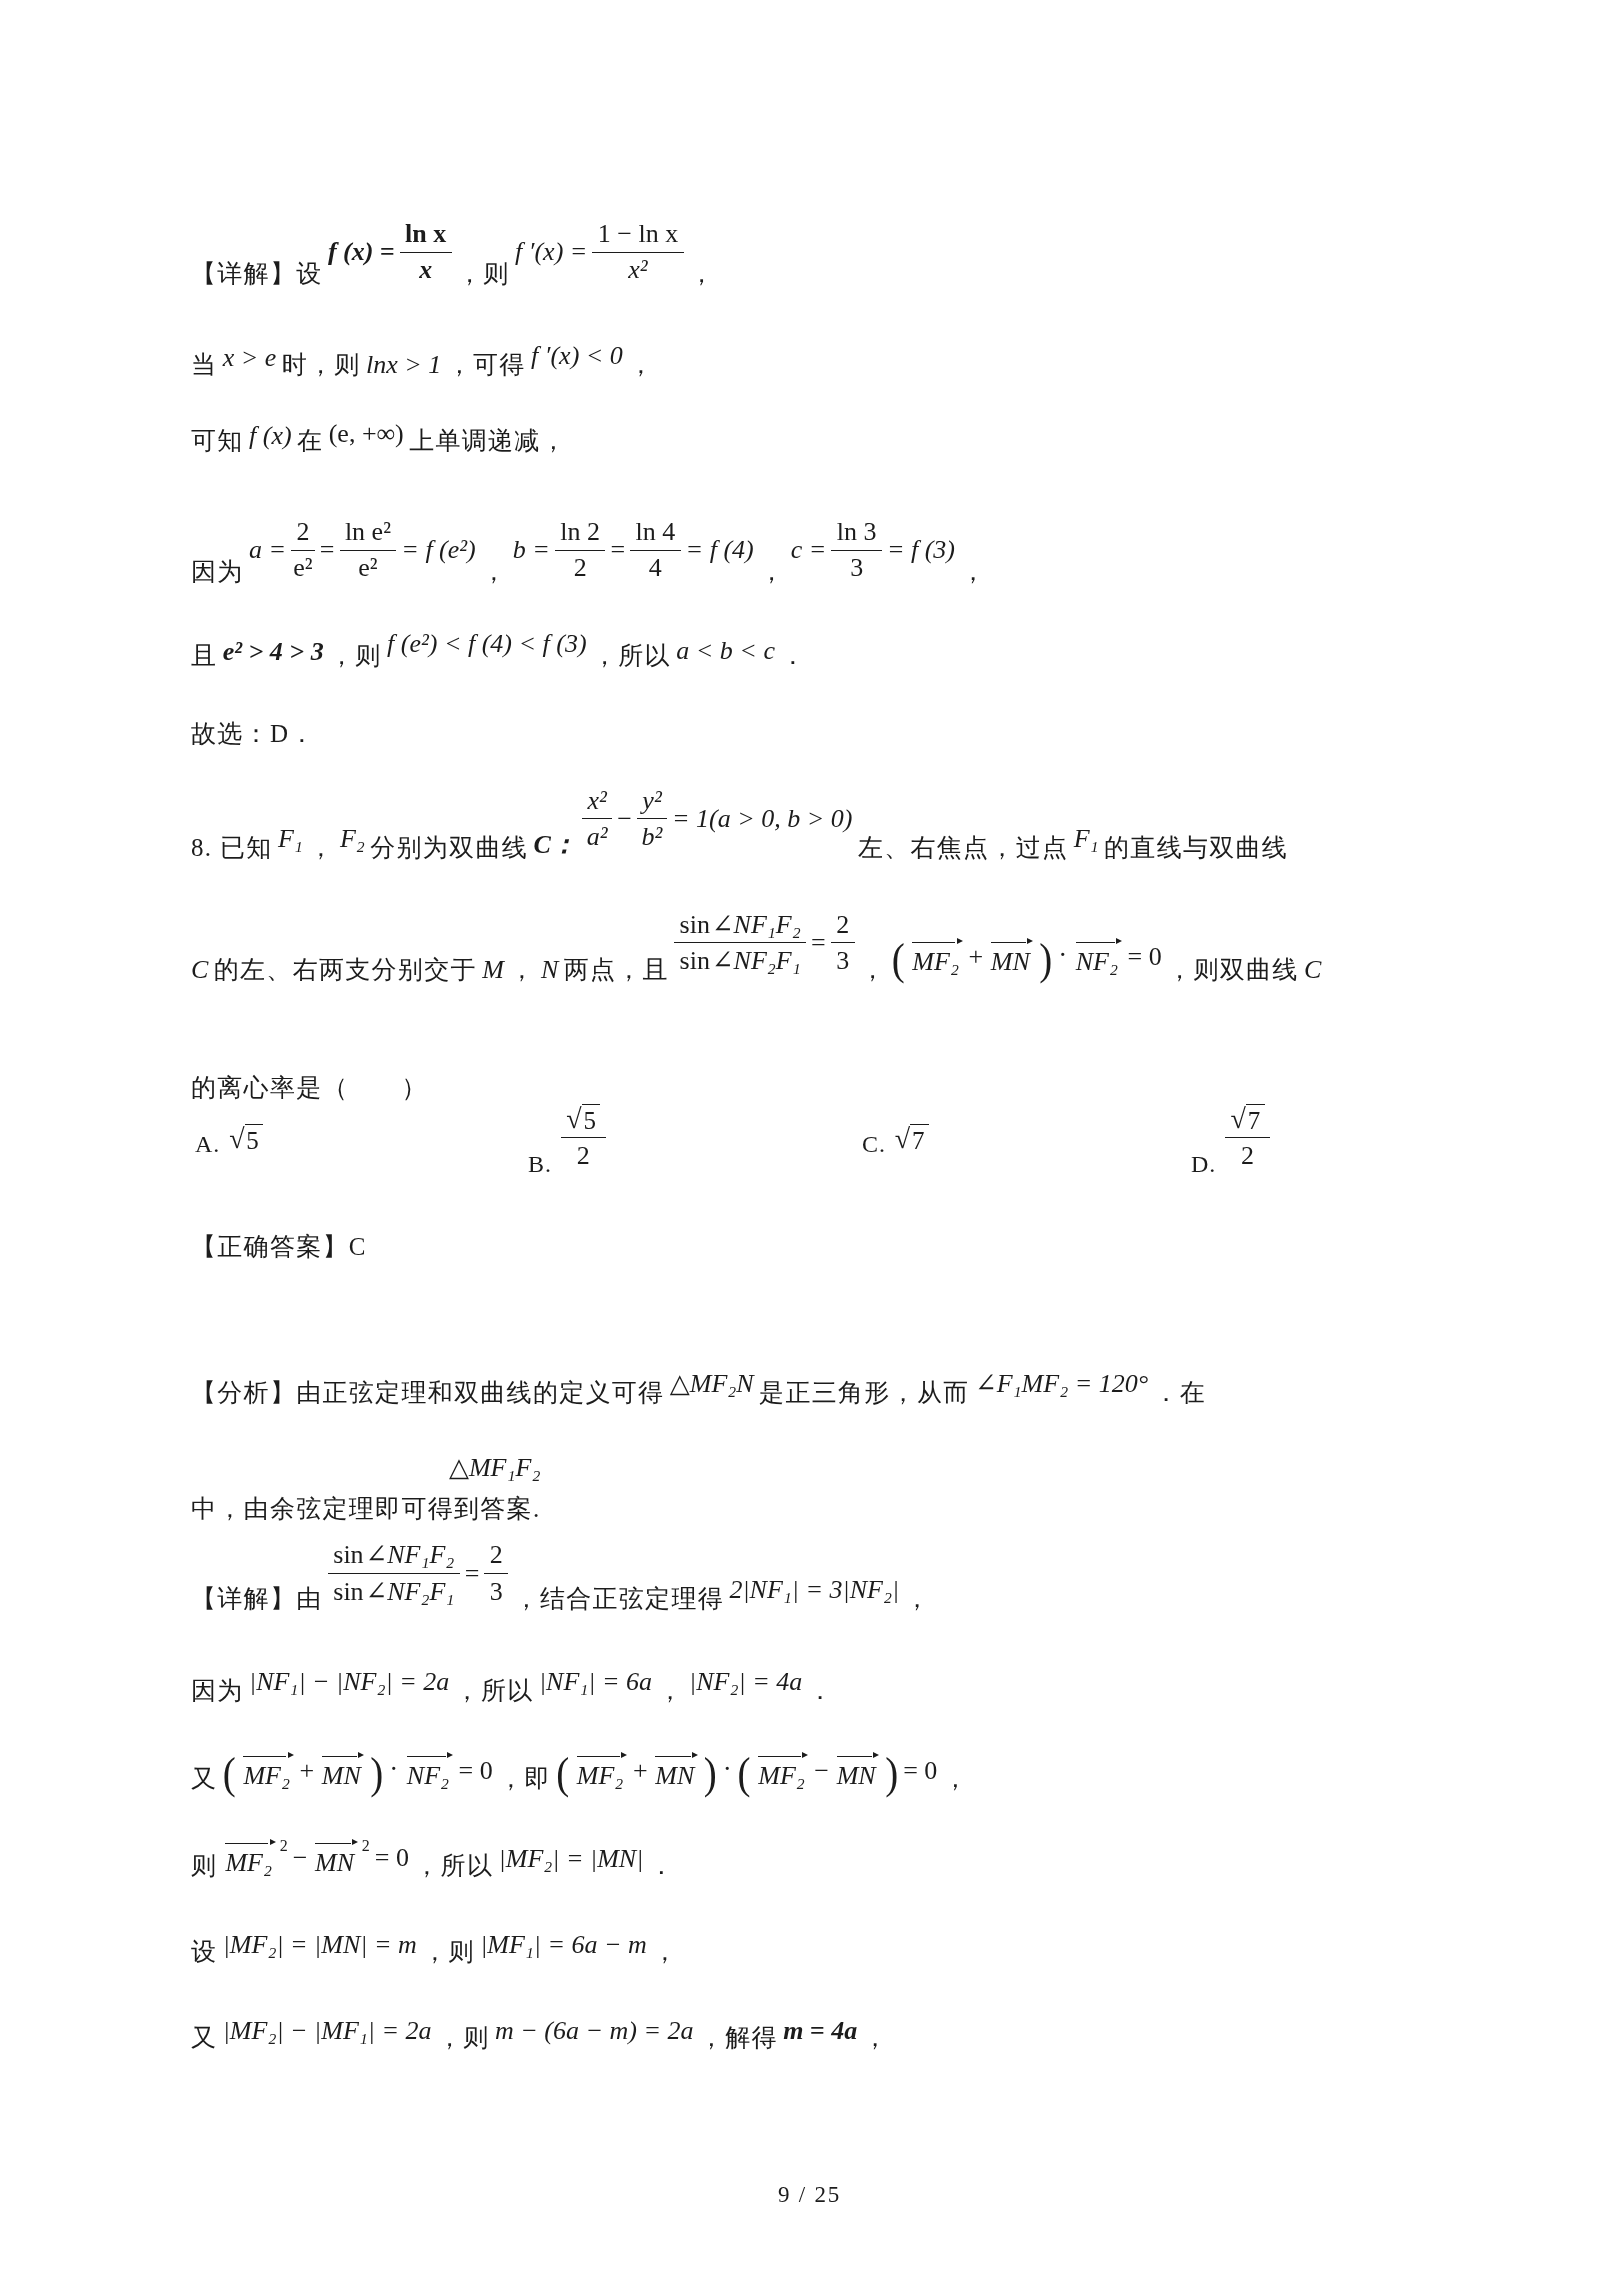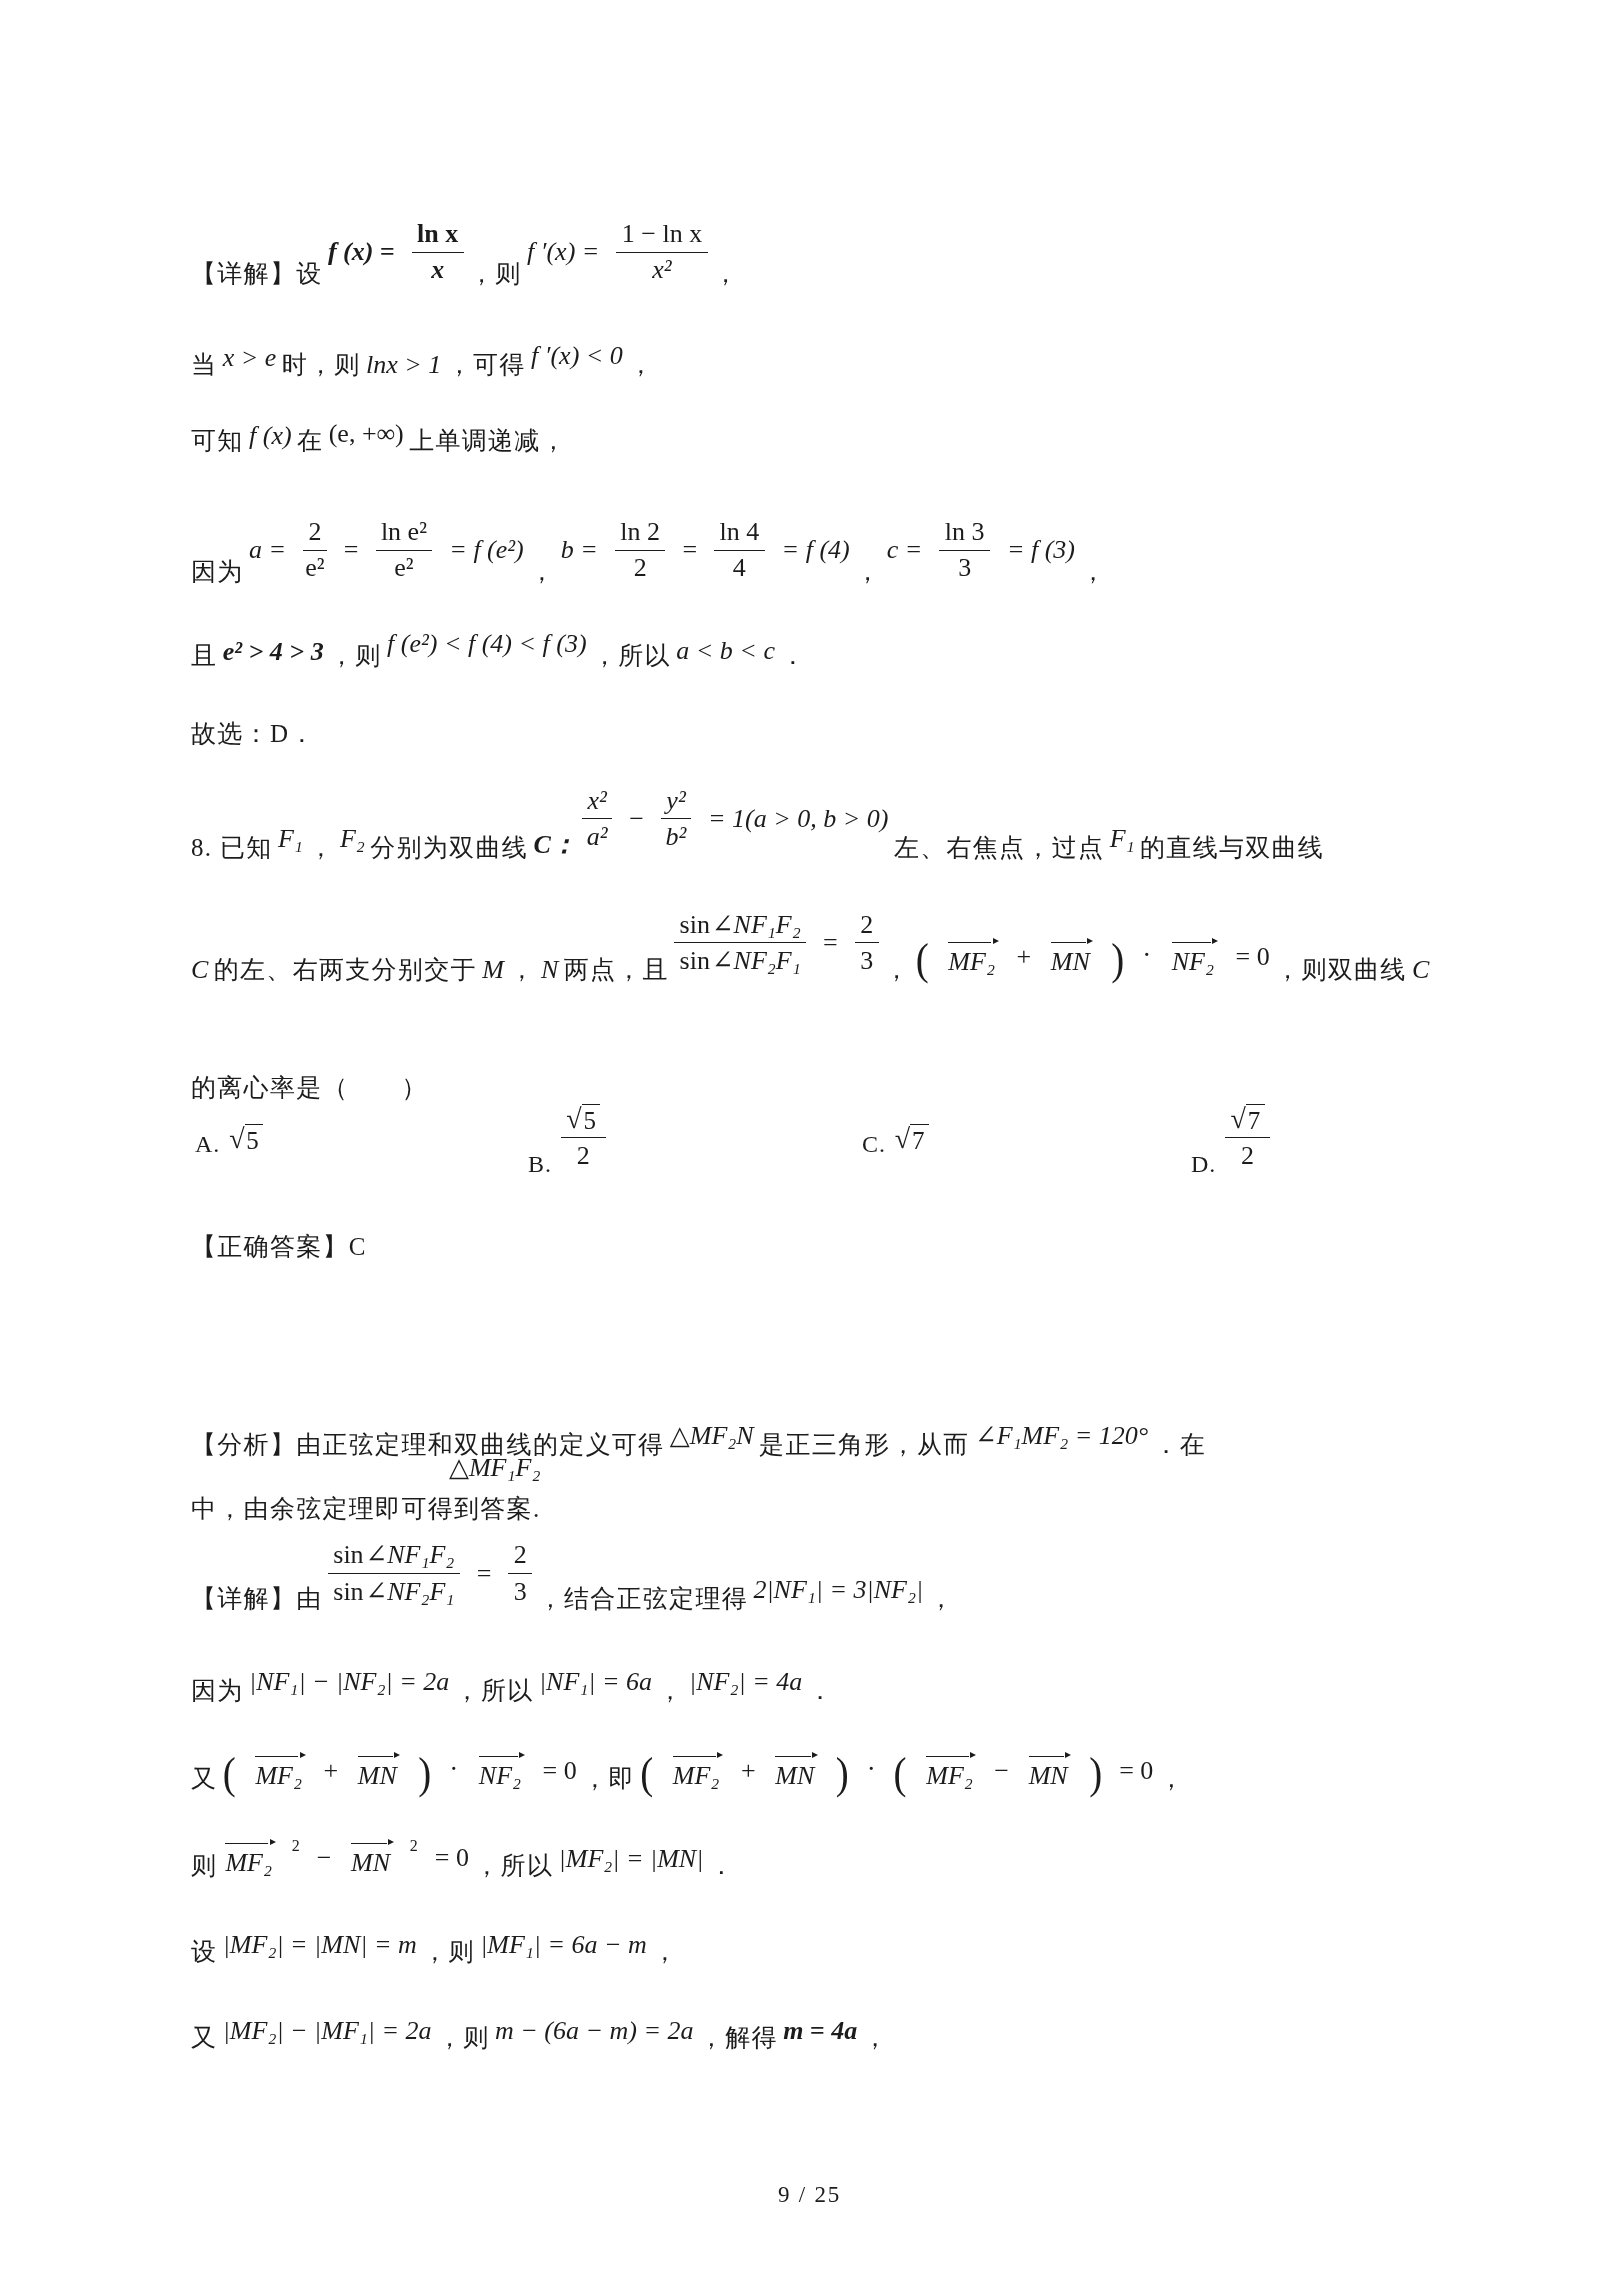"f (x) =" .eq { column-gap: 17px -> 5px }
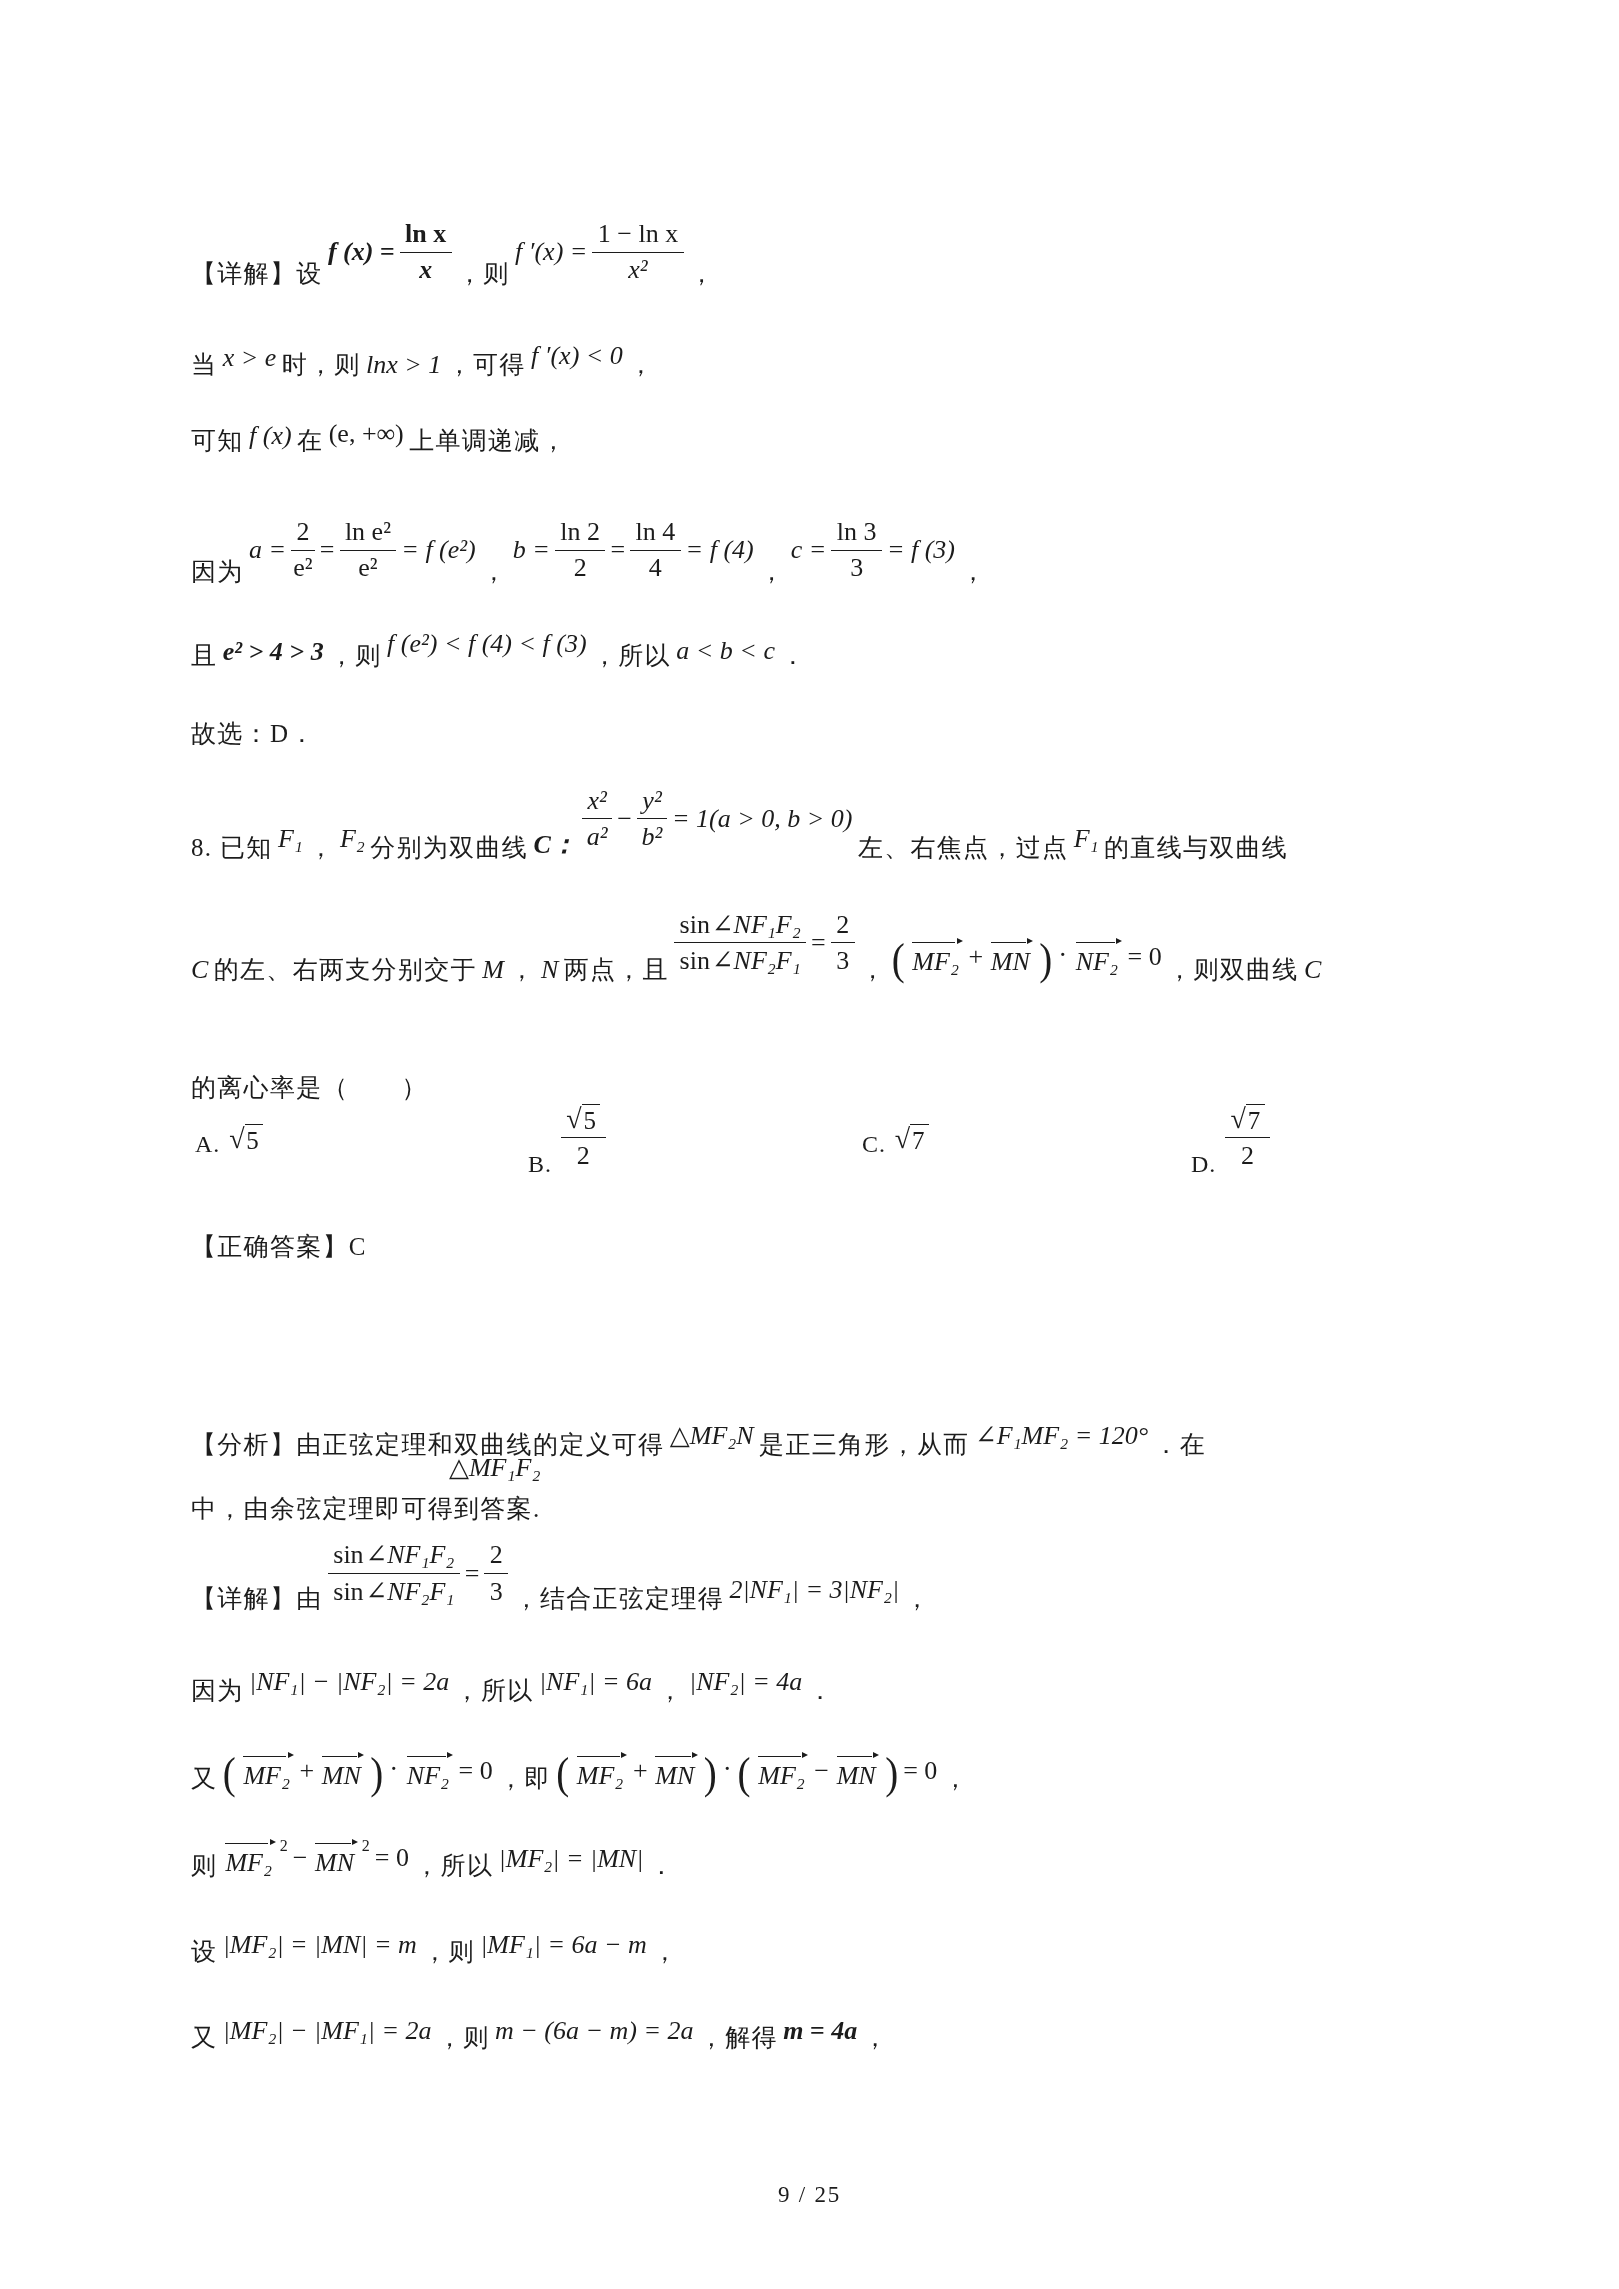"【分析】由正弦定理和双曲线的定义可得" div.line { top: 1427px -> 1375px }
